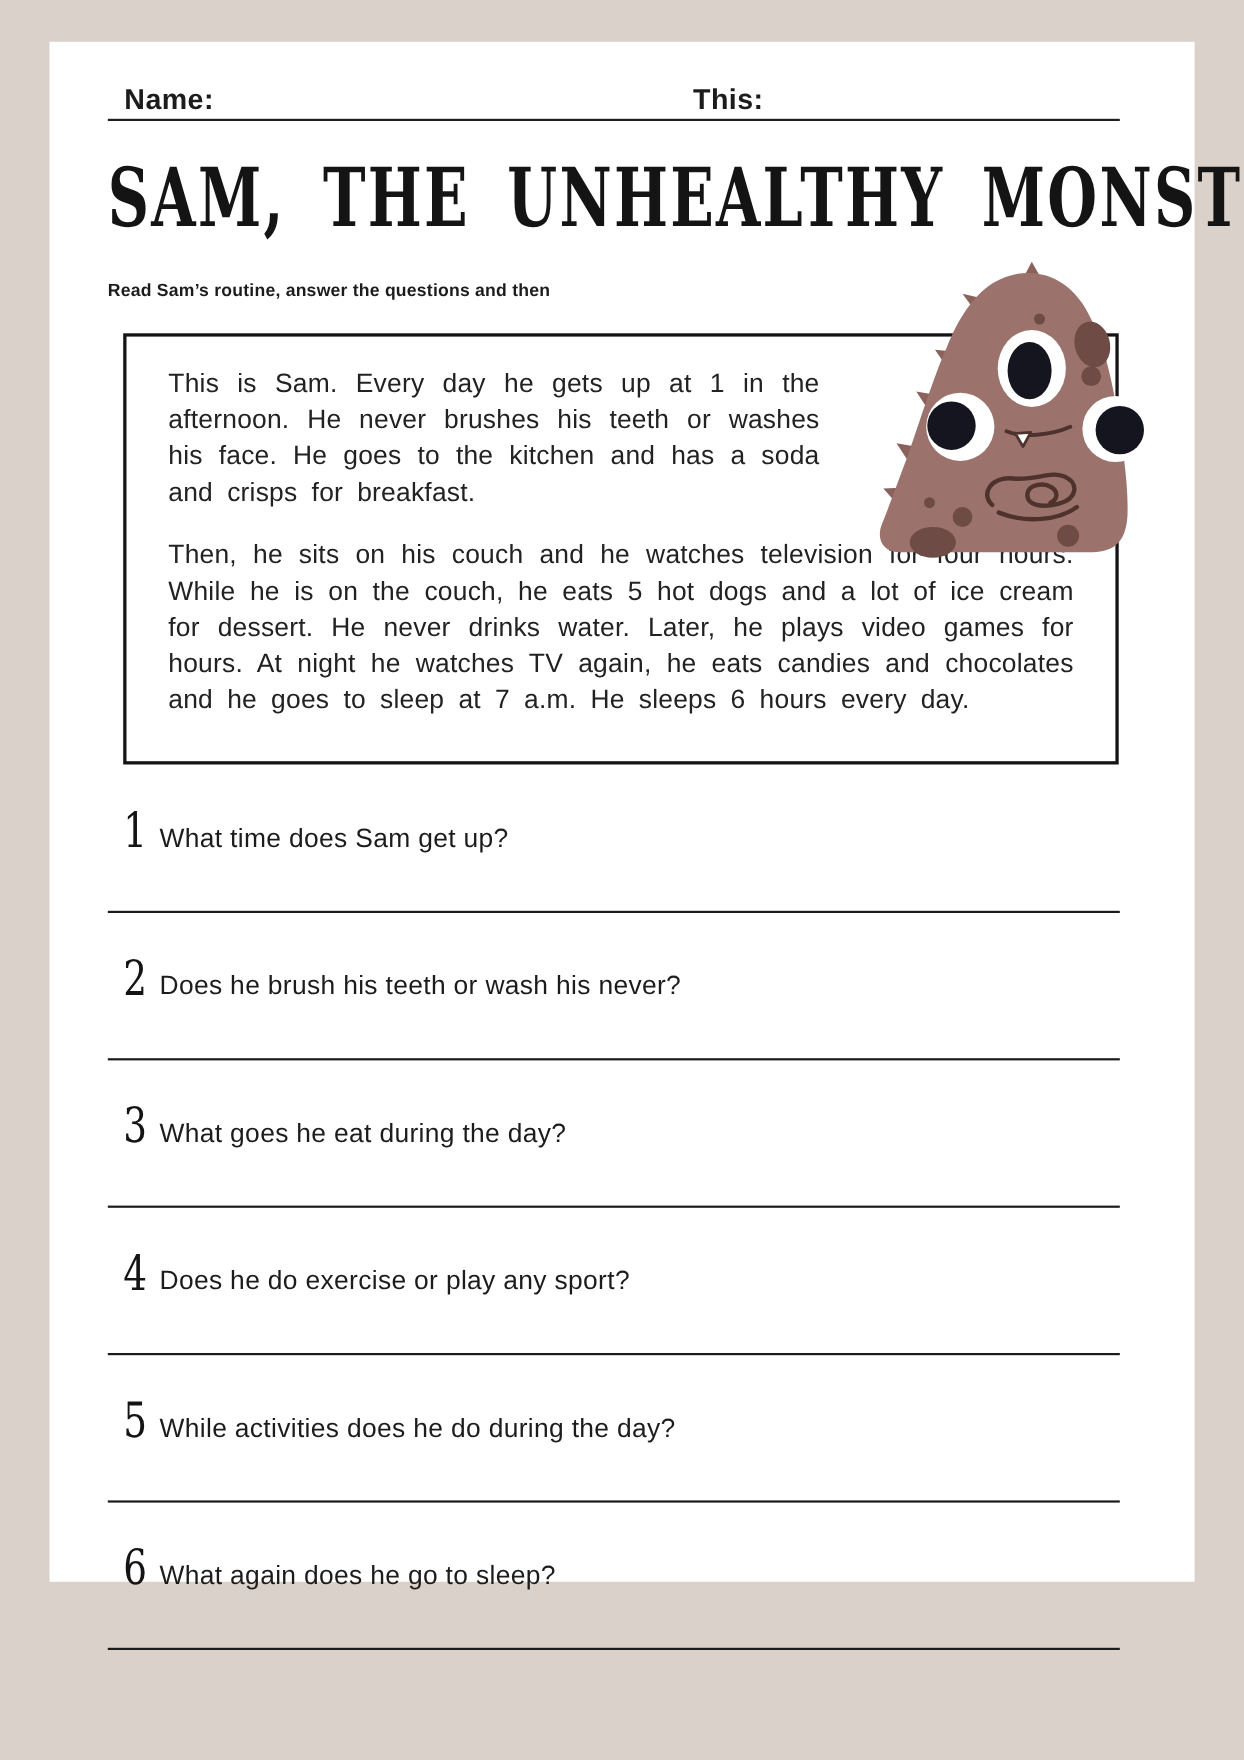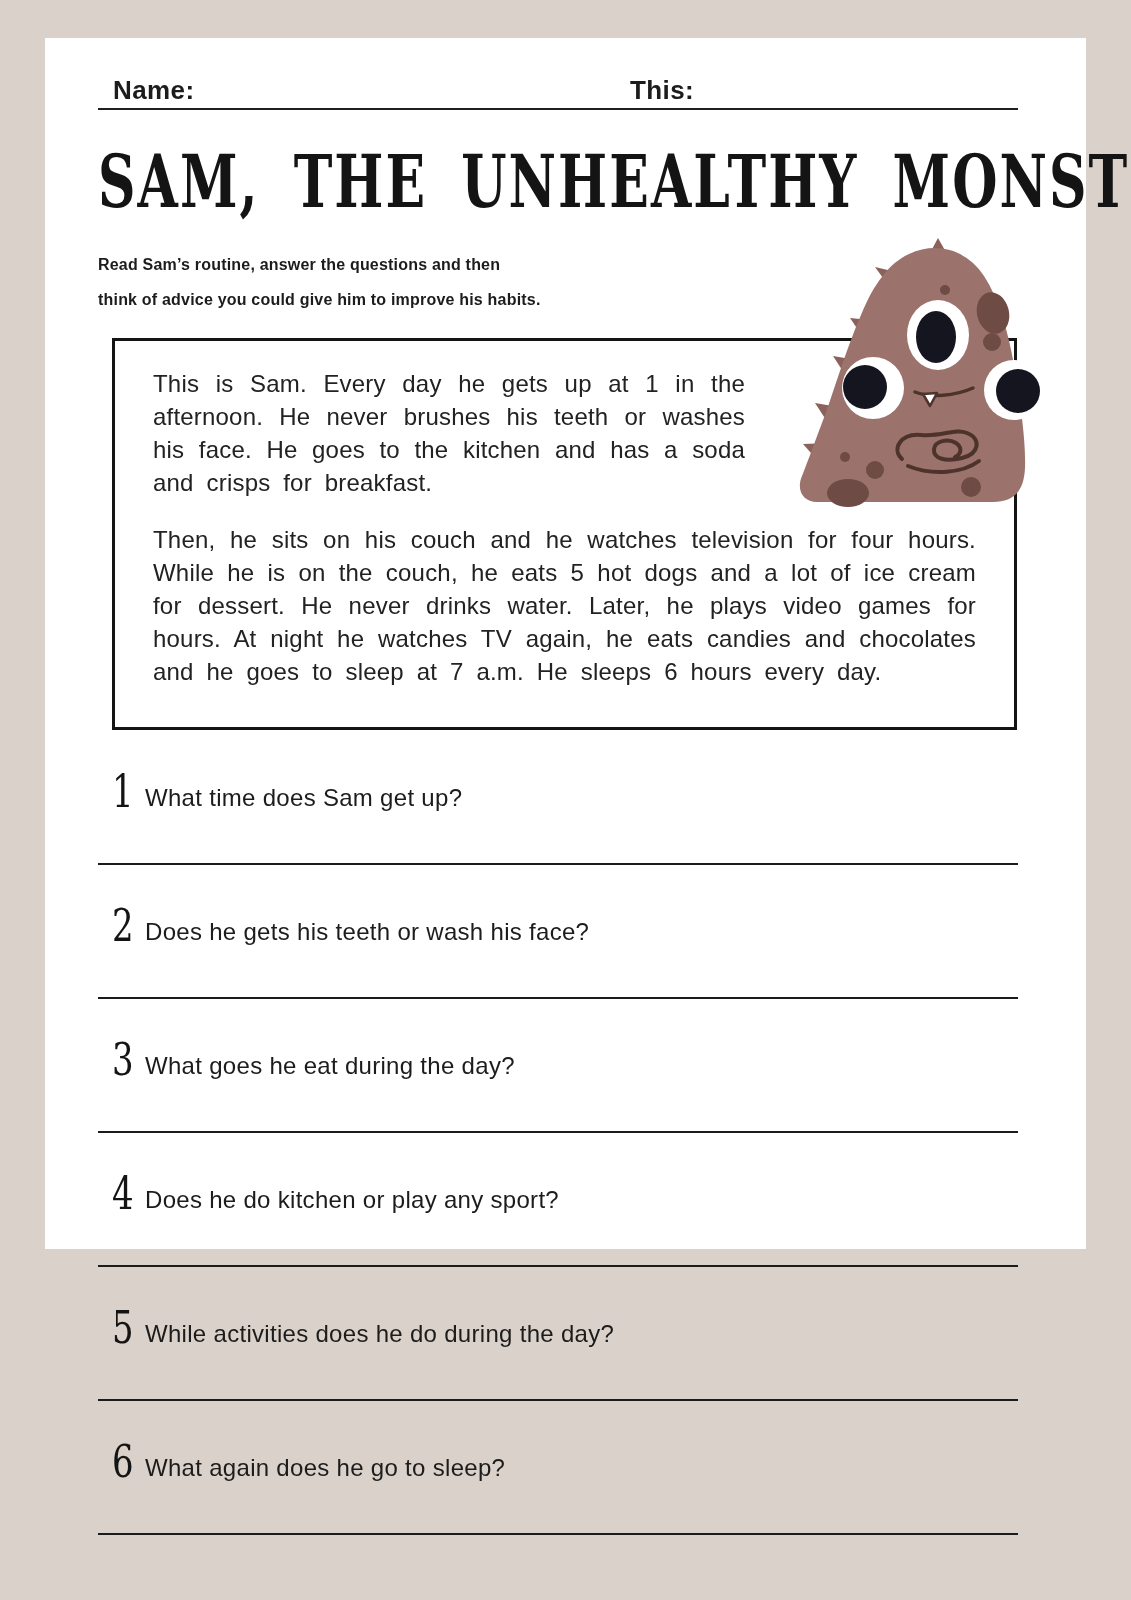"Name:" .paper { height: 1211px -> 1400px }
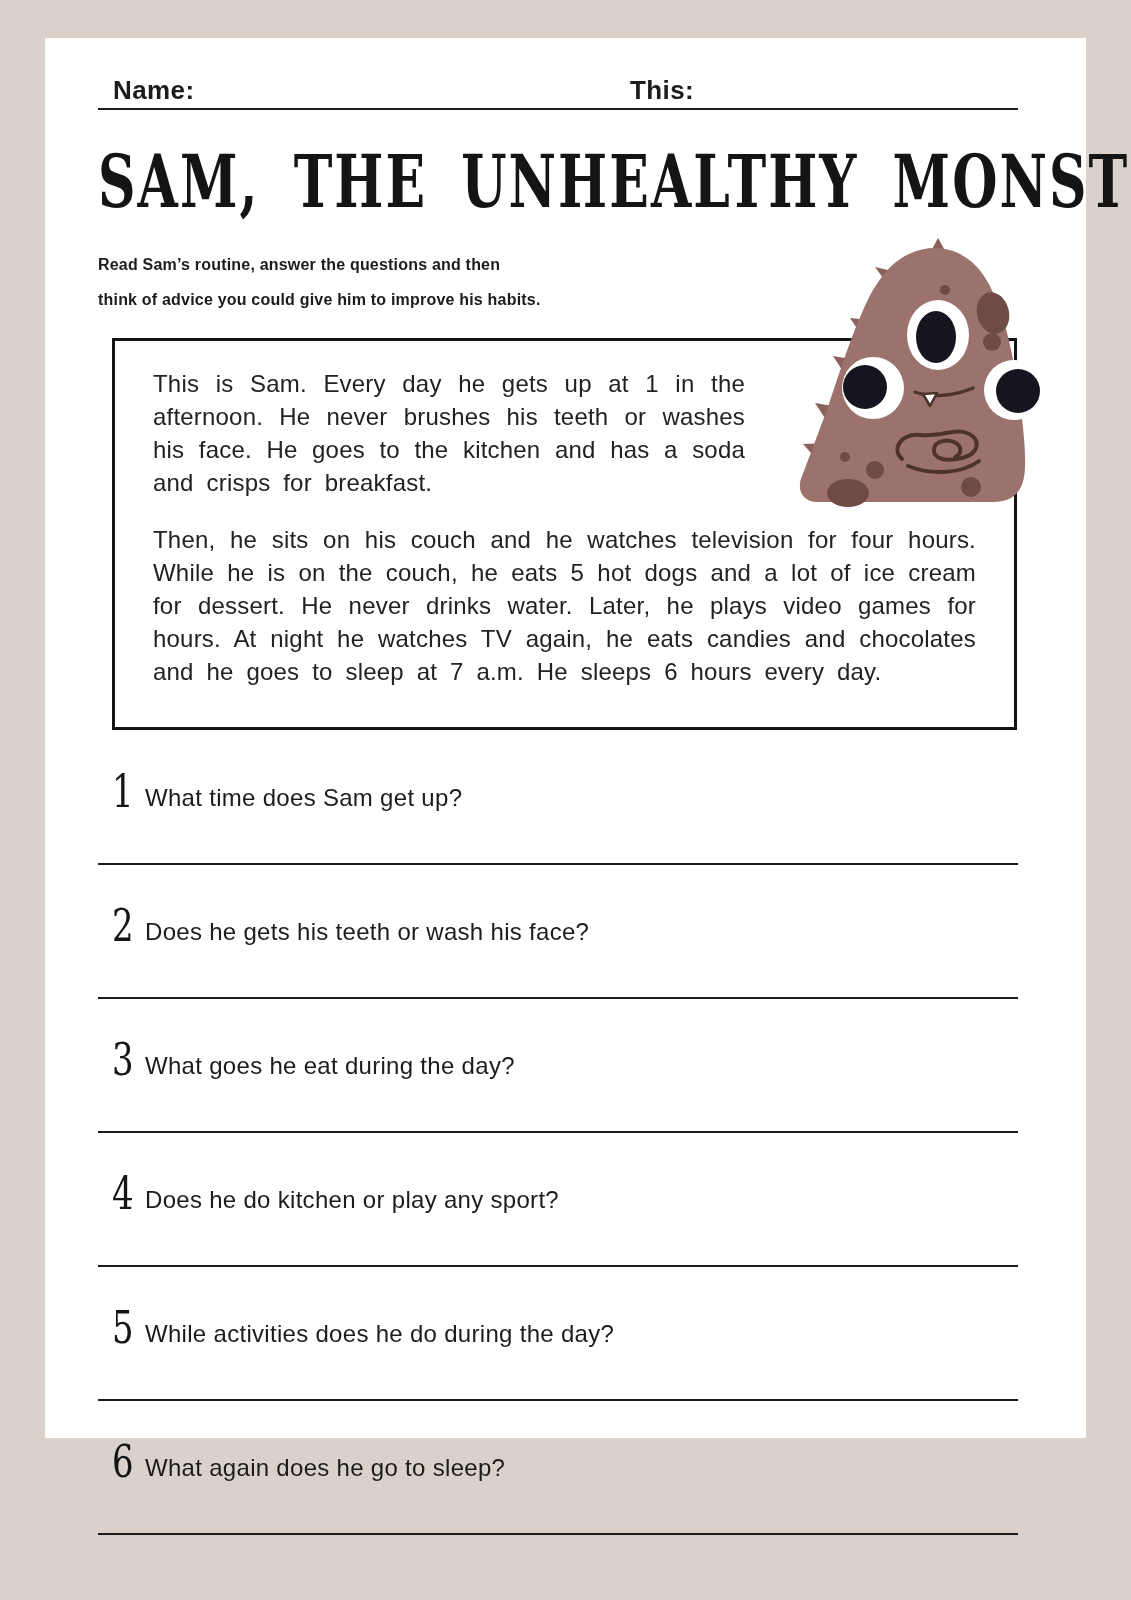"think of advice you could" span { html: <span>think of advice you could give him to improve his habits.</span> -> none }
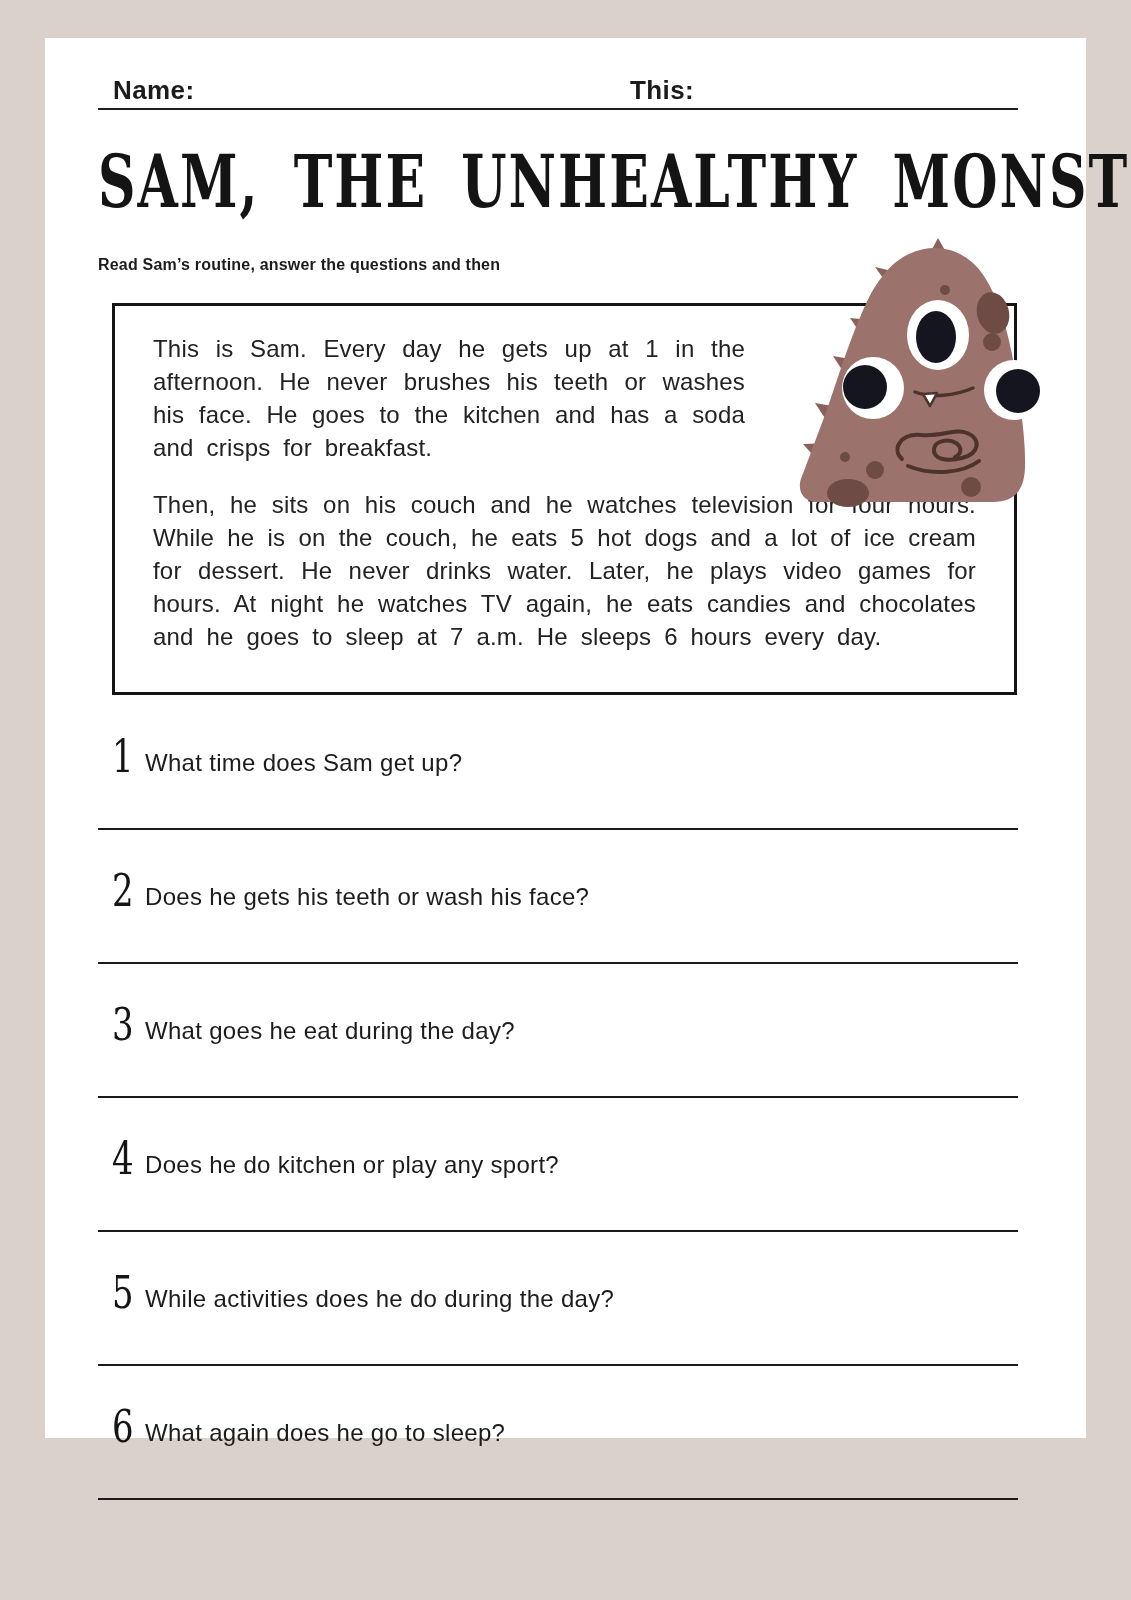"Does he gets his teeth" span.q-text { text: gets his teeth or wash his face -> brush his teeth or wash his never }
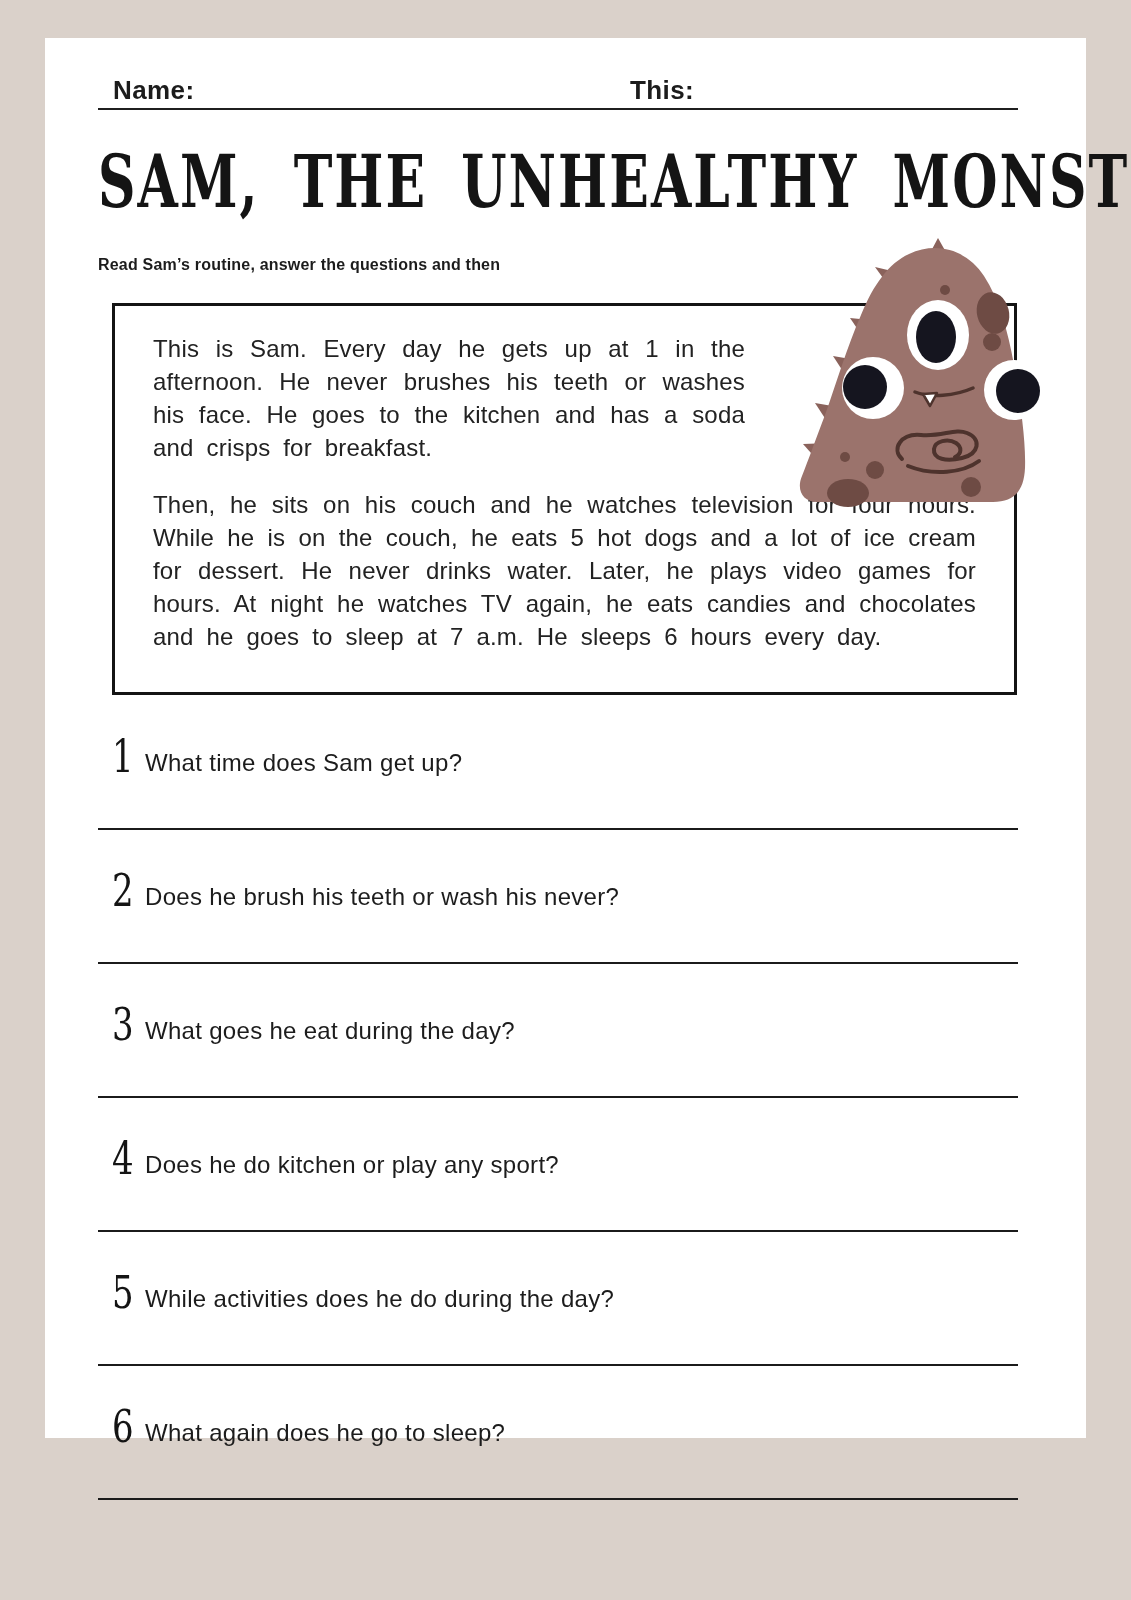"Does he do kitchen or" span.q-text { text: kitchen -> exercise }
